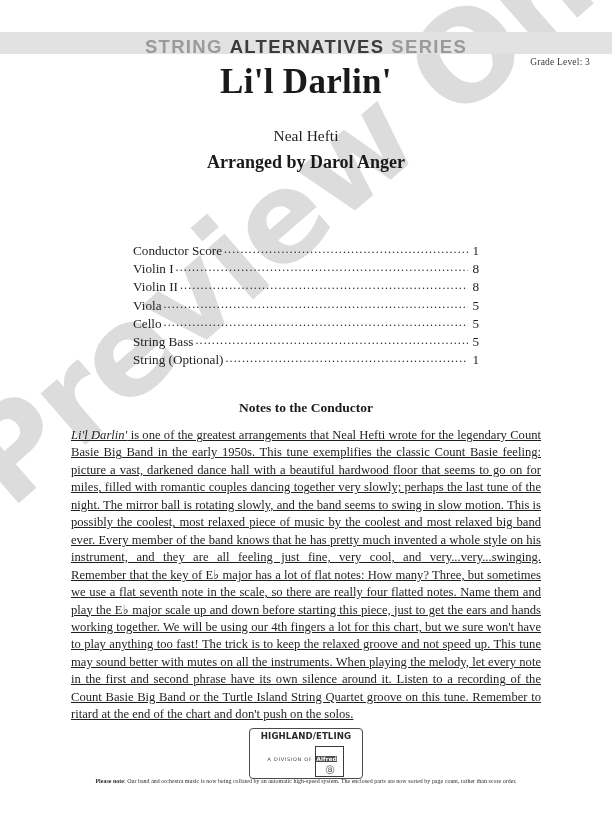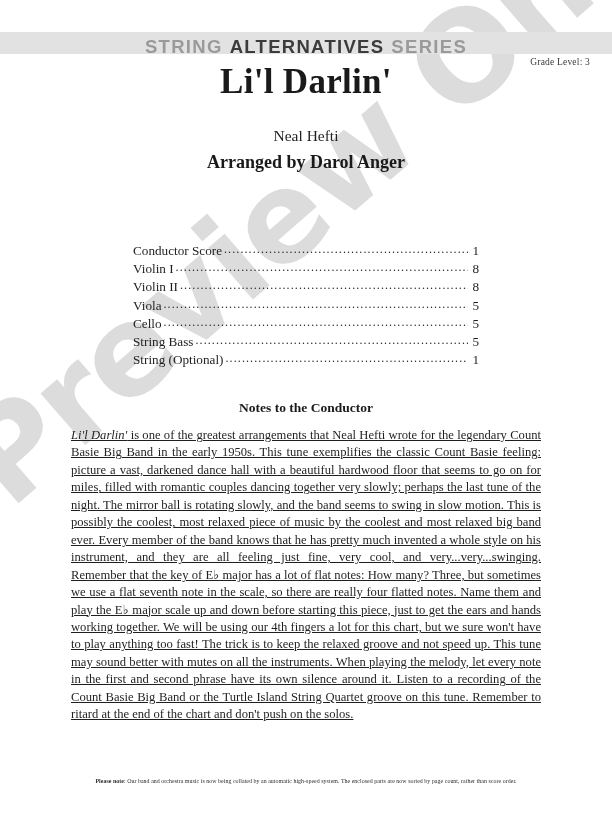"HIGHLAND/ETLING" div { html: none -> <div> <div> <div>HIGHLAND/ETLING</div> <div> <span>A DIVISION OF</span> <span> <span>Alfred</span> <span>ⓐ</span> </span> </div> </div> </div> }
